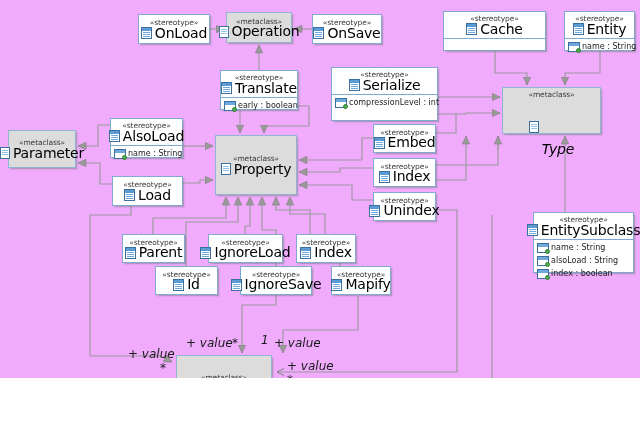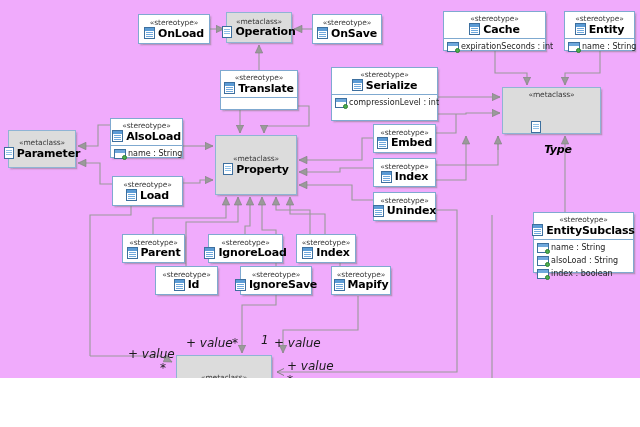"OnLoad" .node-name { font-size: 11px -> 14px; font-weight: bold -> normal }
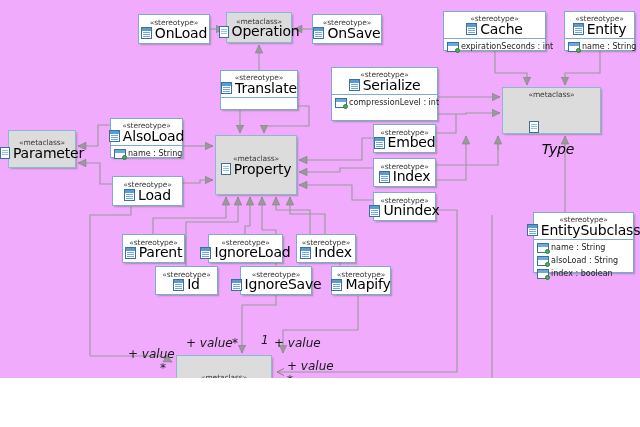"expirationSeconds : int" div.attrs { html: <div> <div> <span></span> <span>expirationSeconds : int</span> </div> </div> -> none }
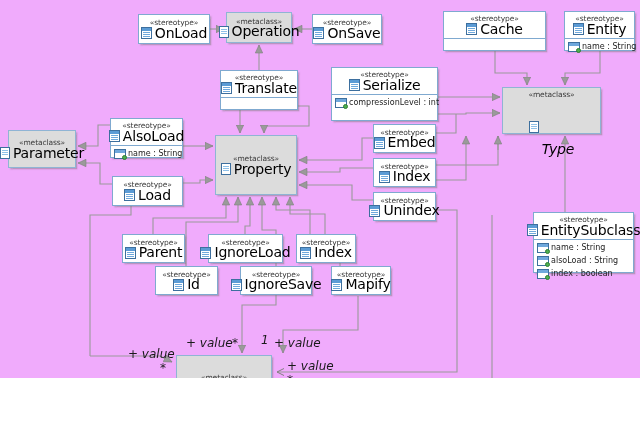"early : boolean" div.attrs { html: none -> <div> <div> <span></span> <span>early : boolean</span> </div> </div> }
